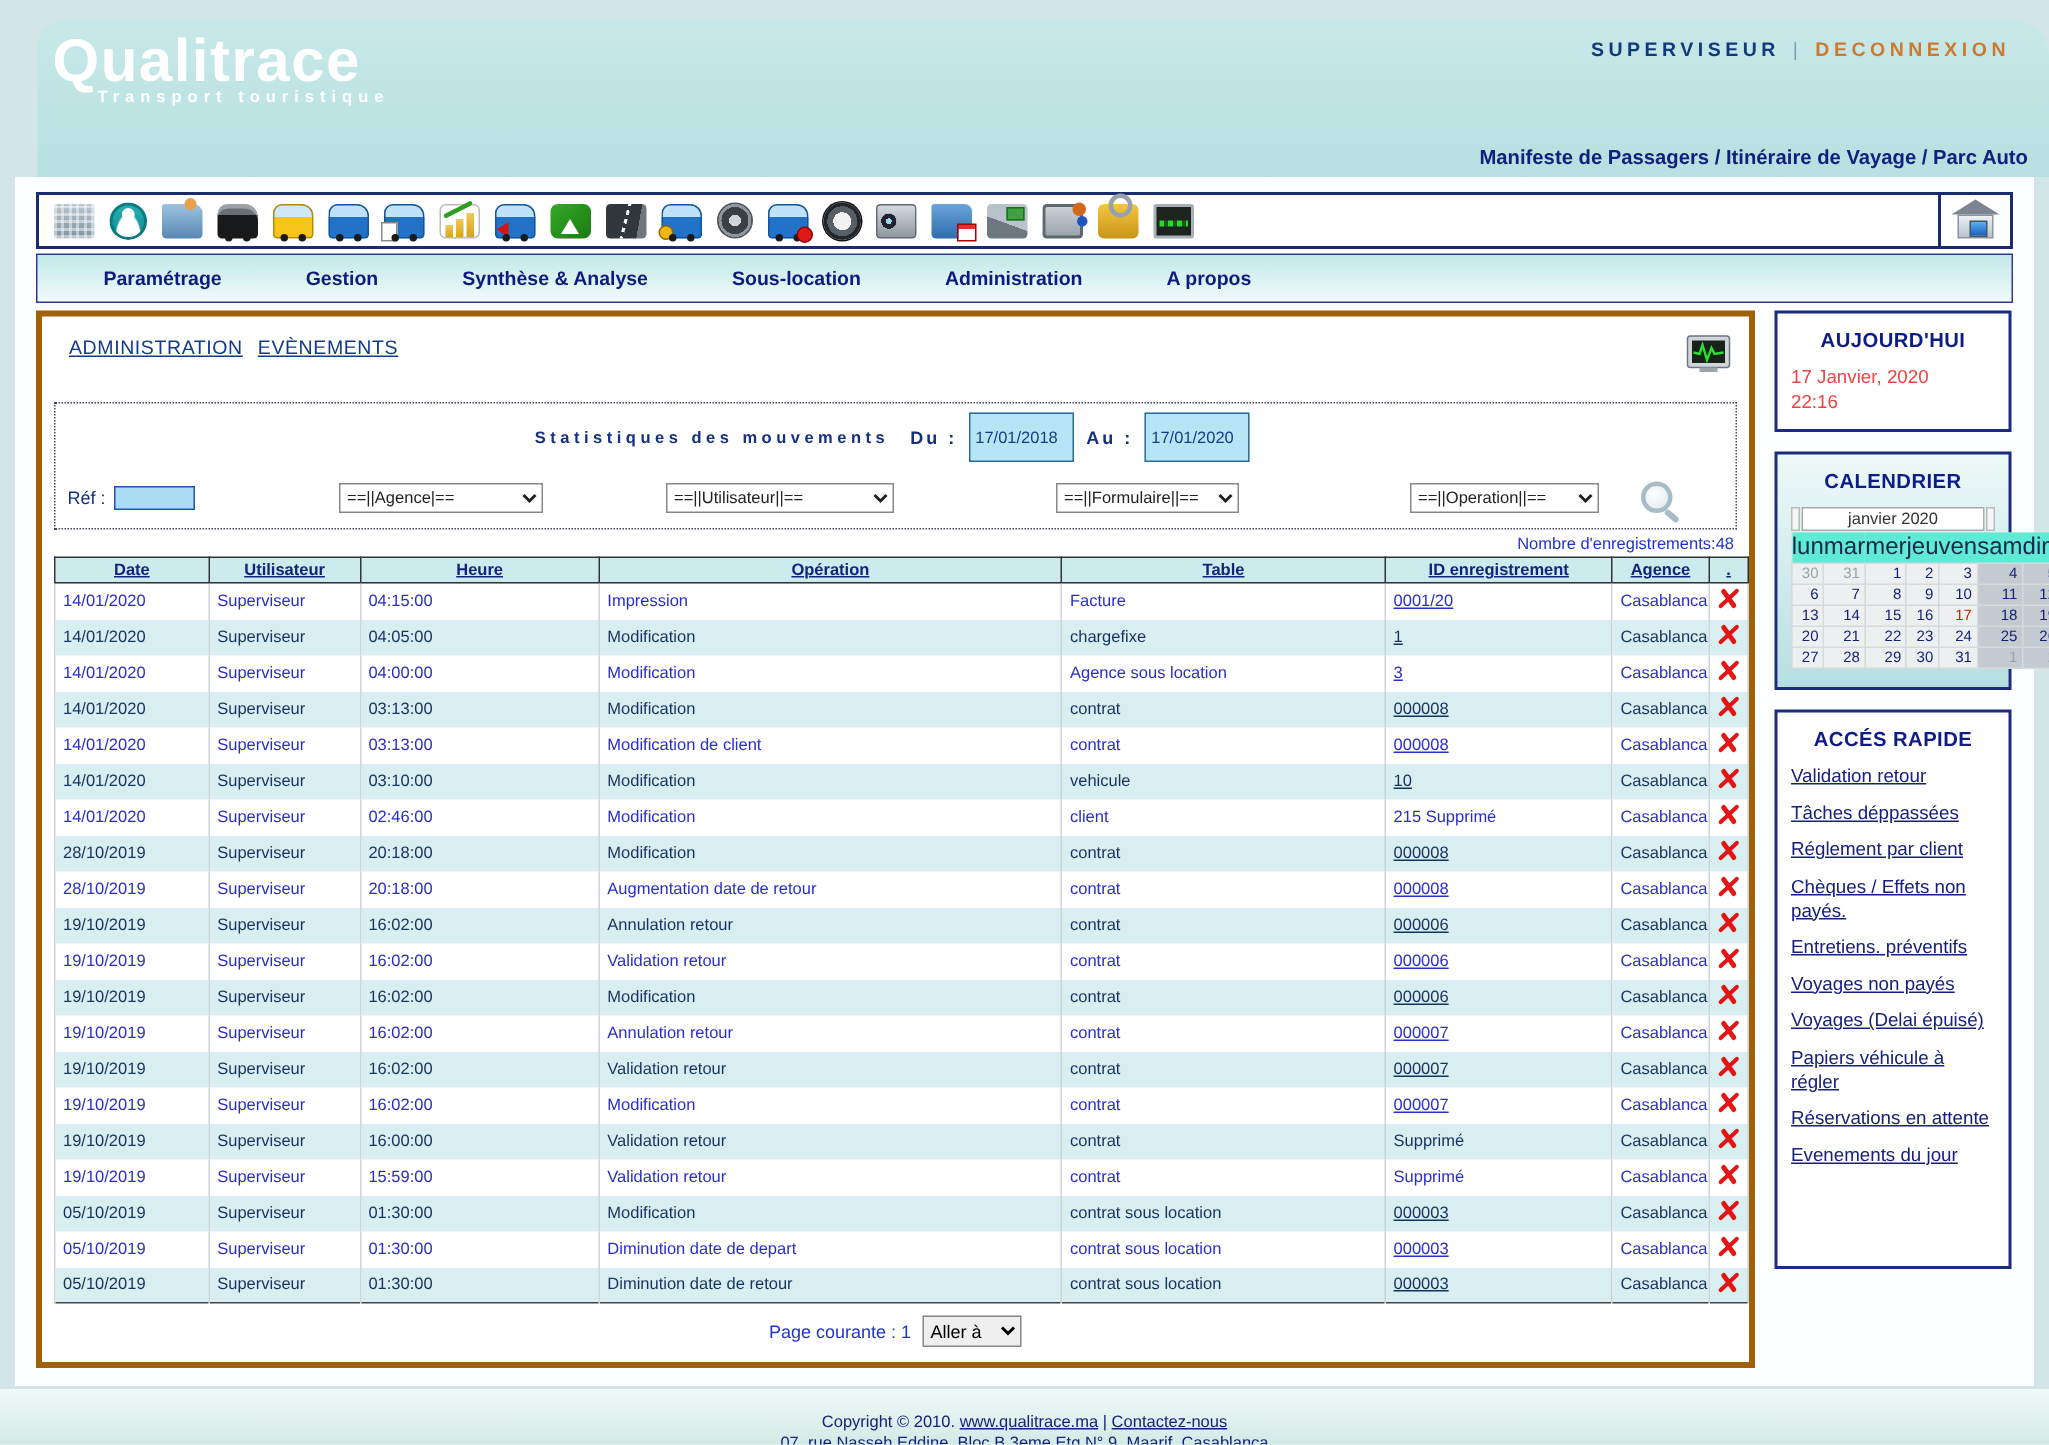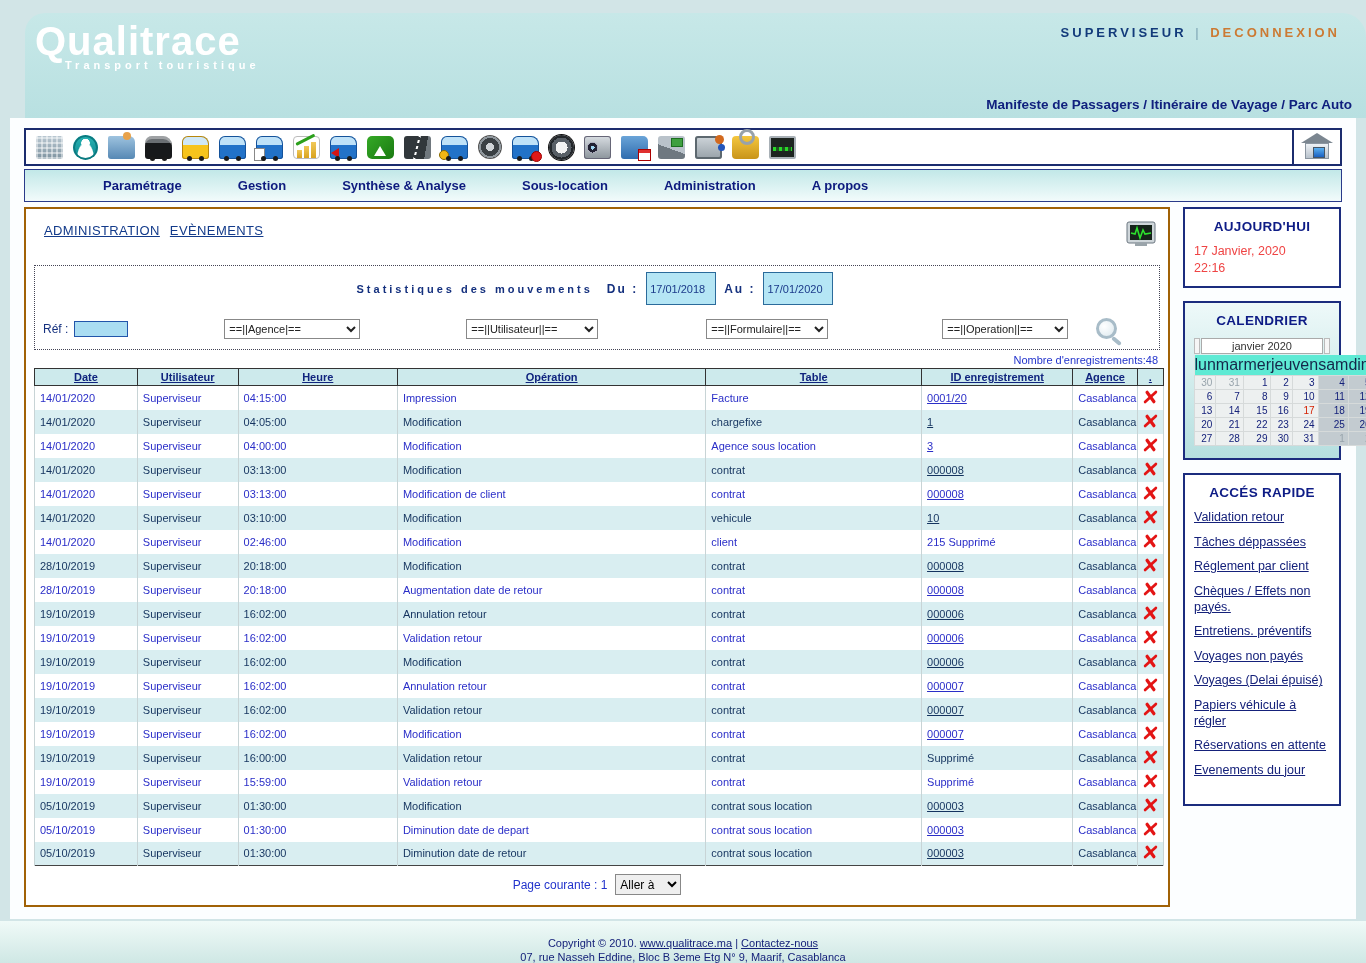"Paramétrage" .menubar { padding-left: 78px -> 44px }
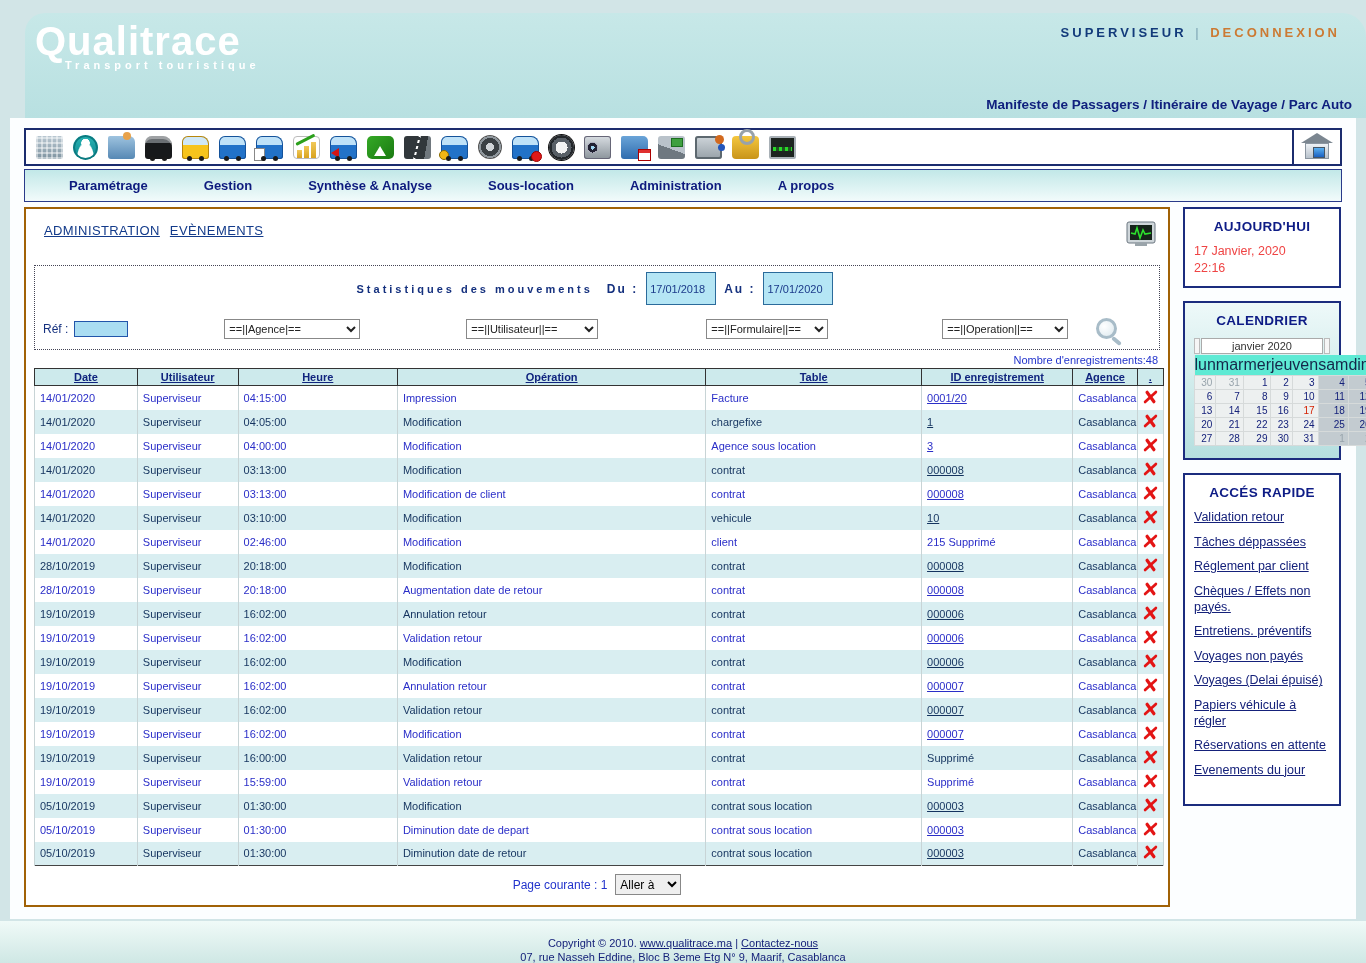"ADMINISTRATION EVÈNEMENTS" .main { border: 2px solid #a16207 -> 4px solid #a16207 }
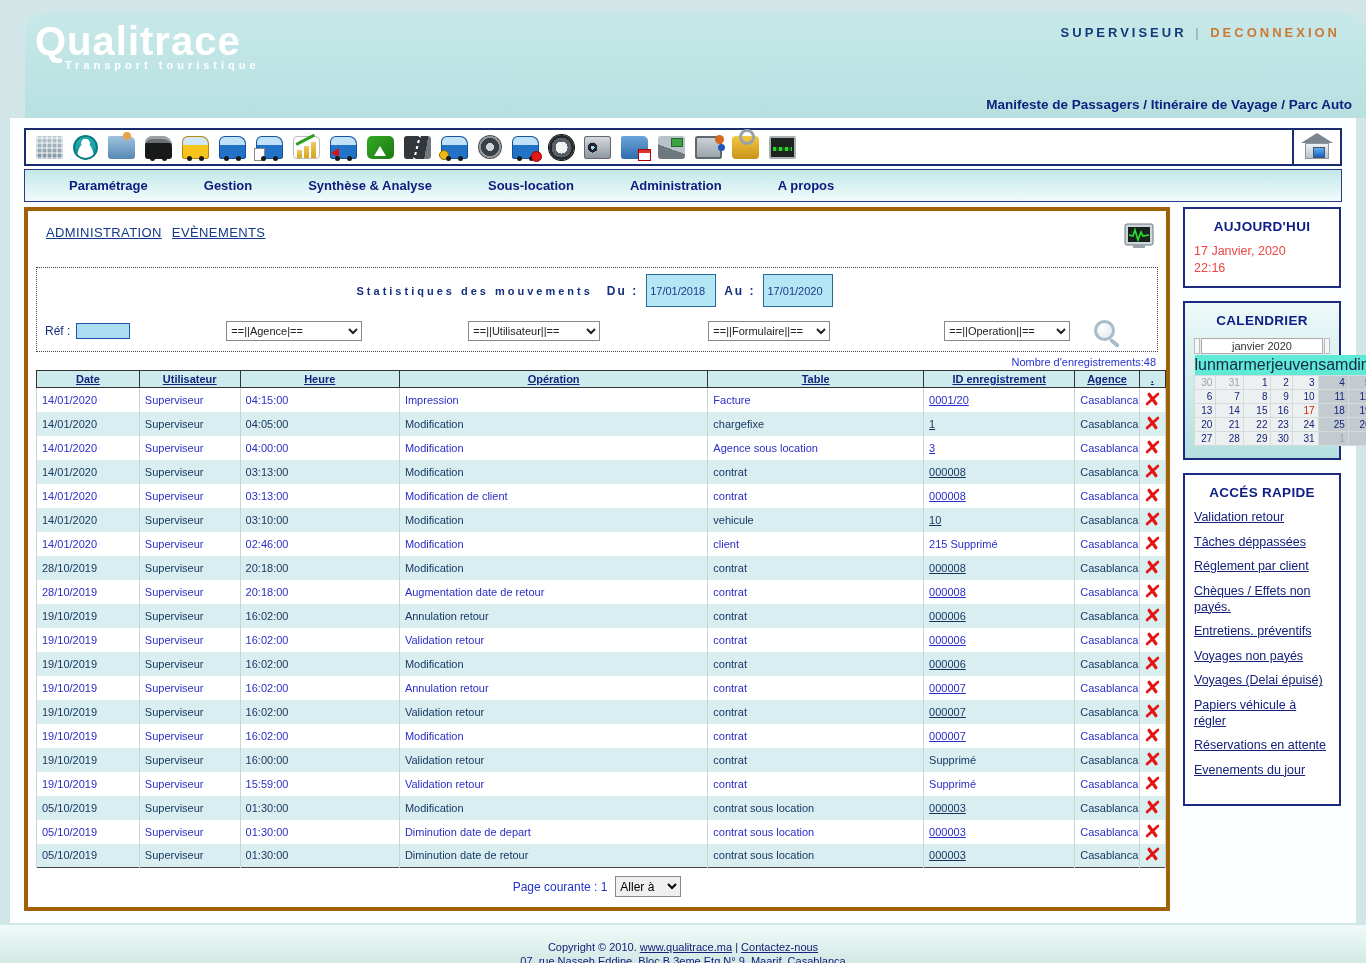"==||Utilisateur||==" .fsel:nth-of-type(2) { margin-left: 106px -> 82px; width: 132px -> 152px }
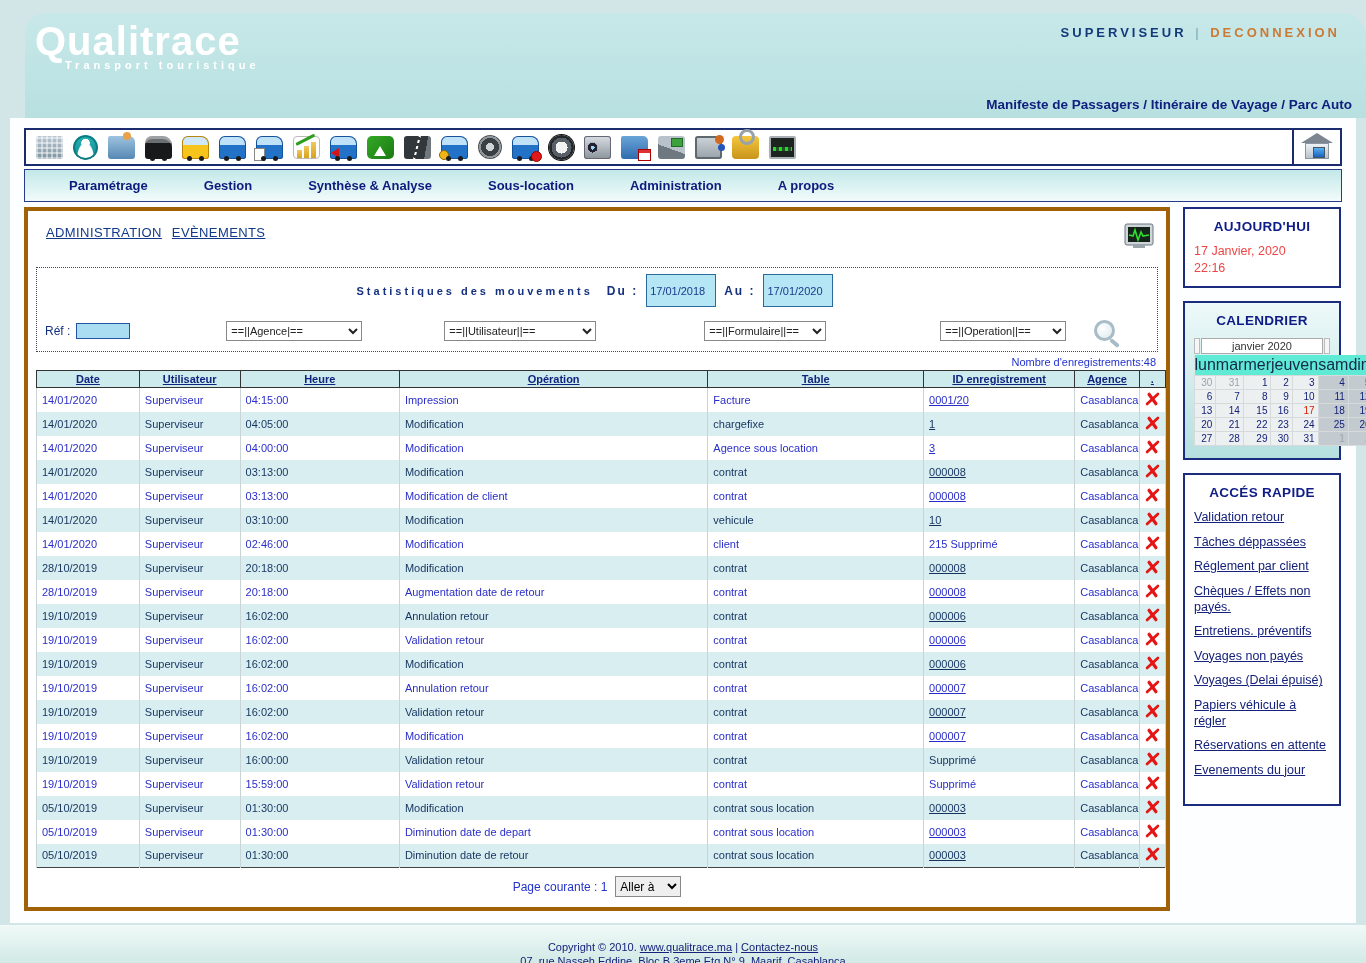"ACCÉS RAPIDE" .quick { padding-bottom: 16px -> 56px }
